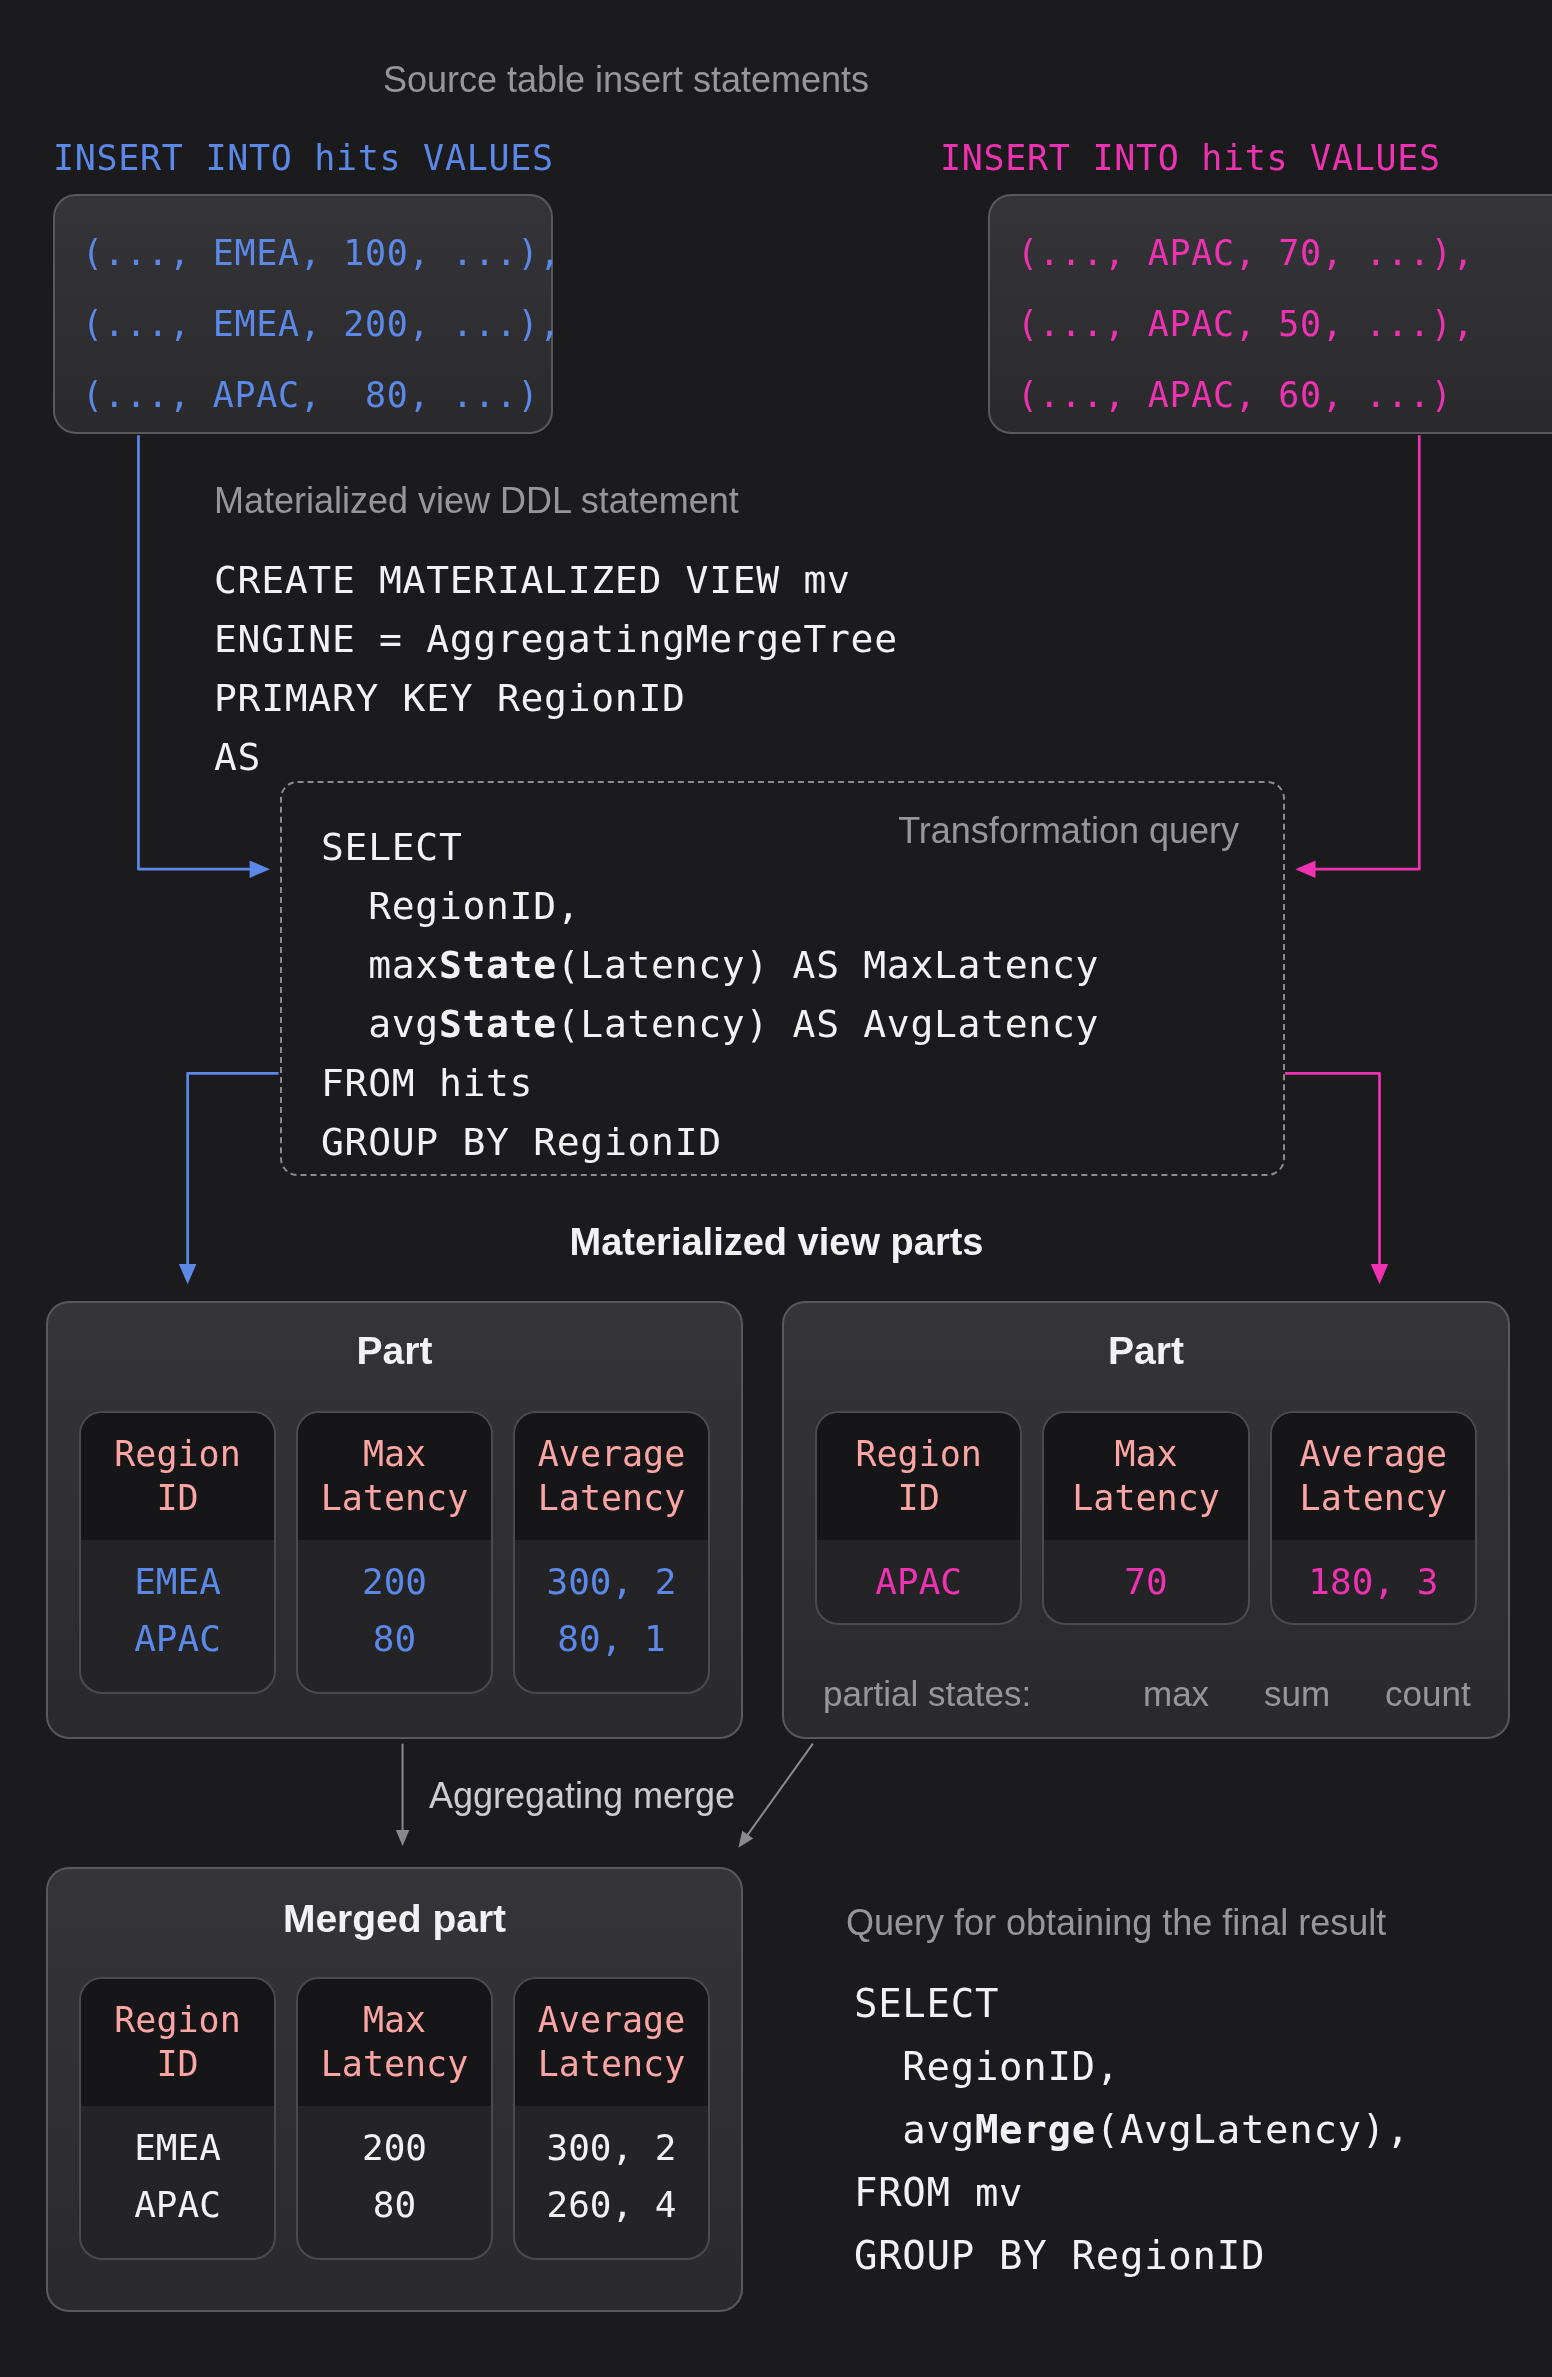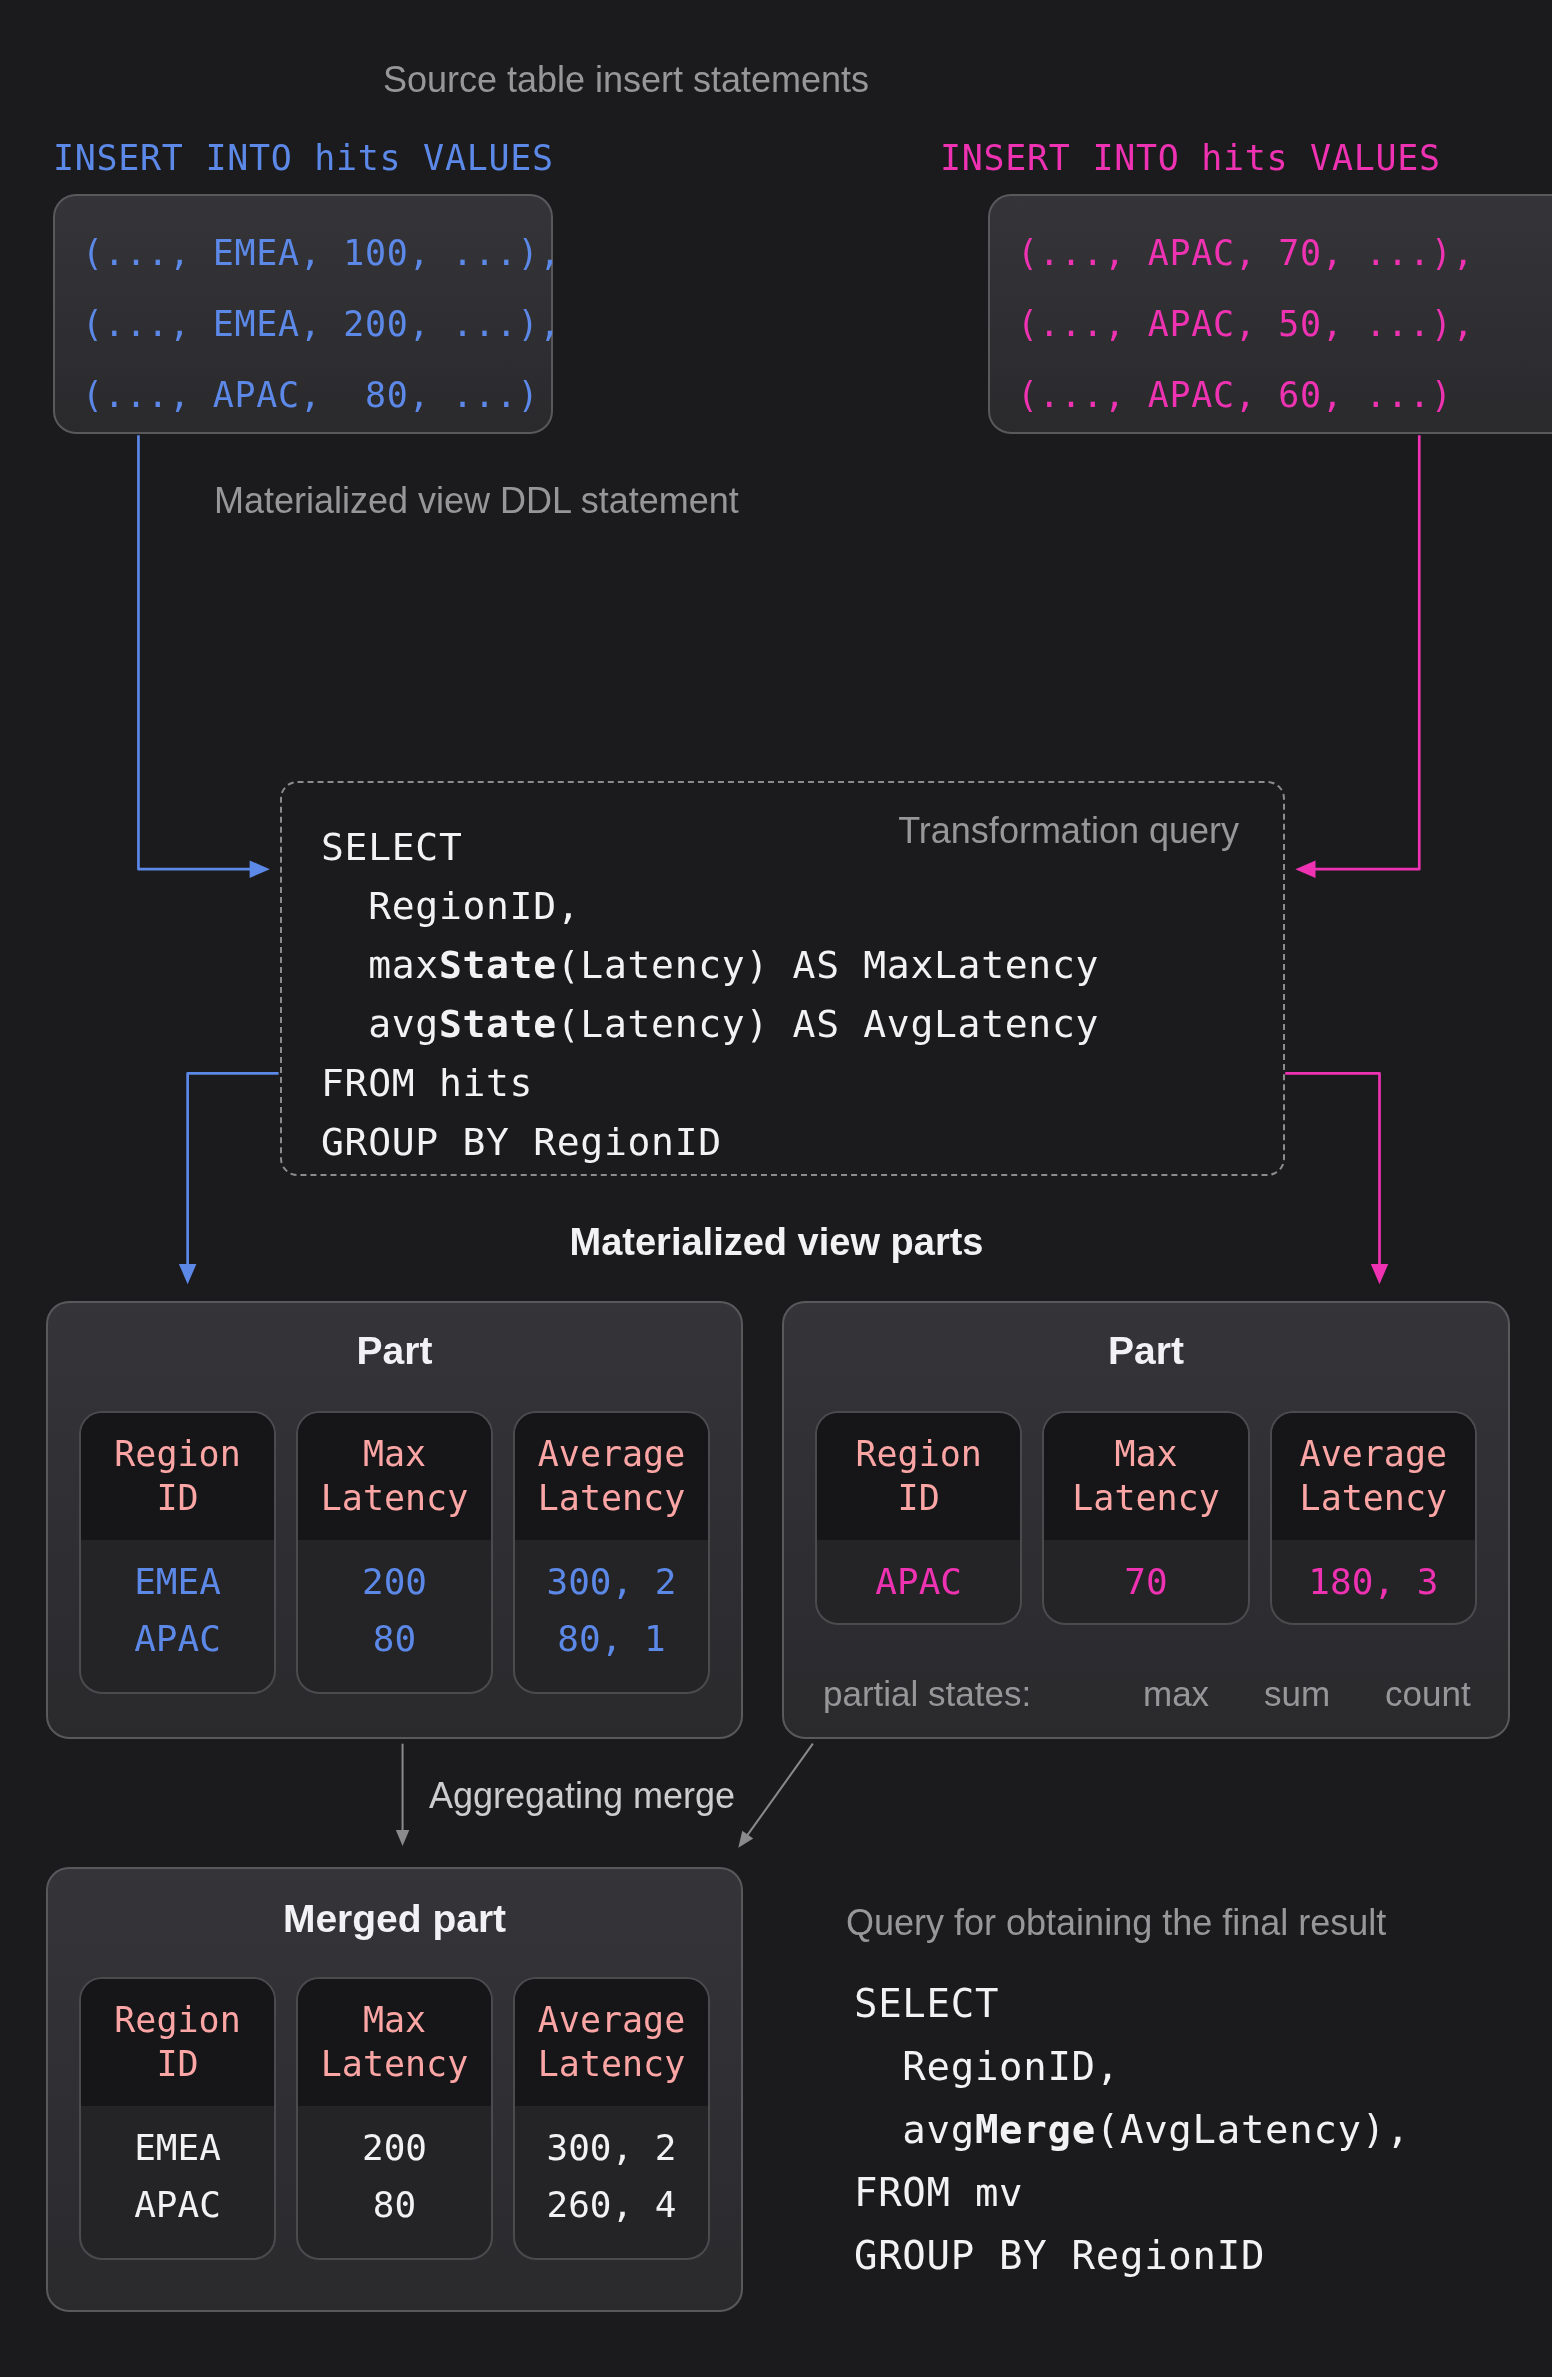"CREATE MATERIALIZED VIEW mv" div.abs { html: none -> <div> <div>CREATE MATERIALIZED VIEW mv</div> <div>ENGINE = AggregatingMergeTree</div> <div>PRIMARY KEY RegionID</div> <div>AS</div> </div> }
